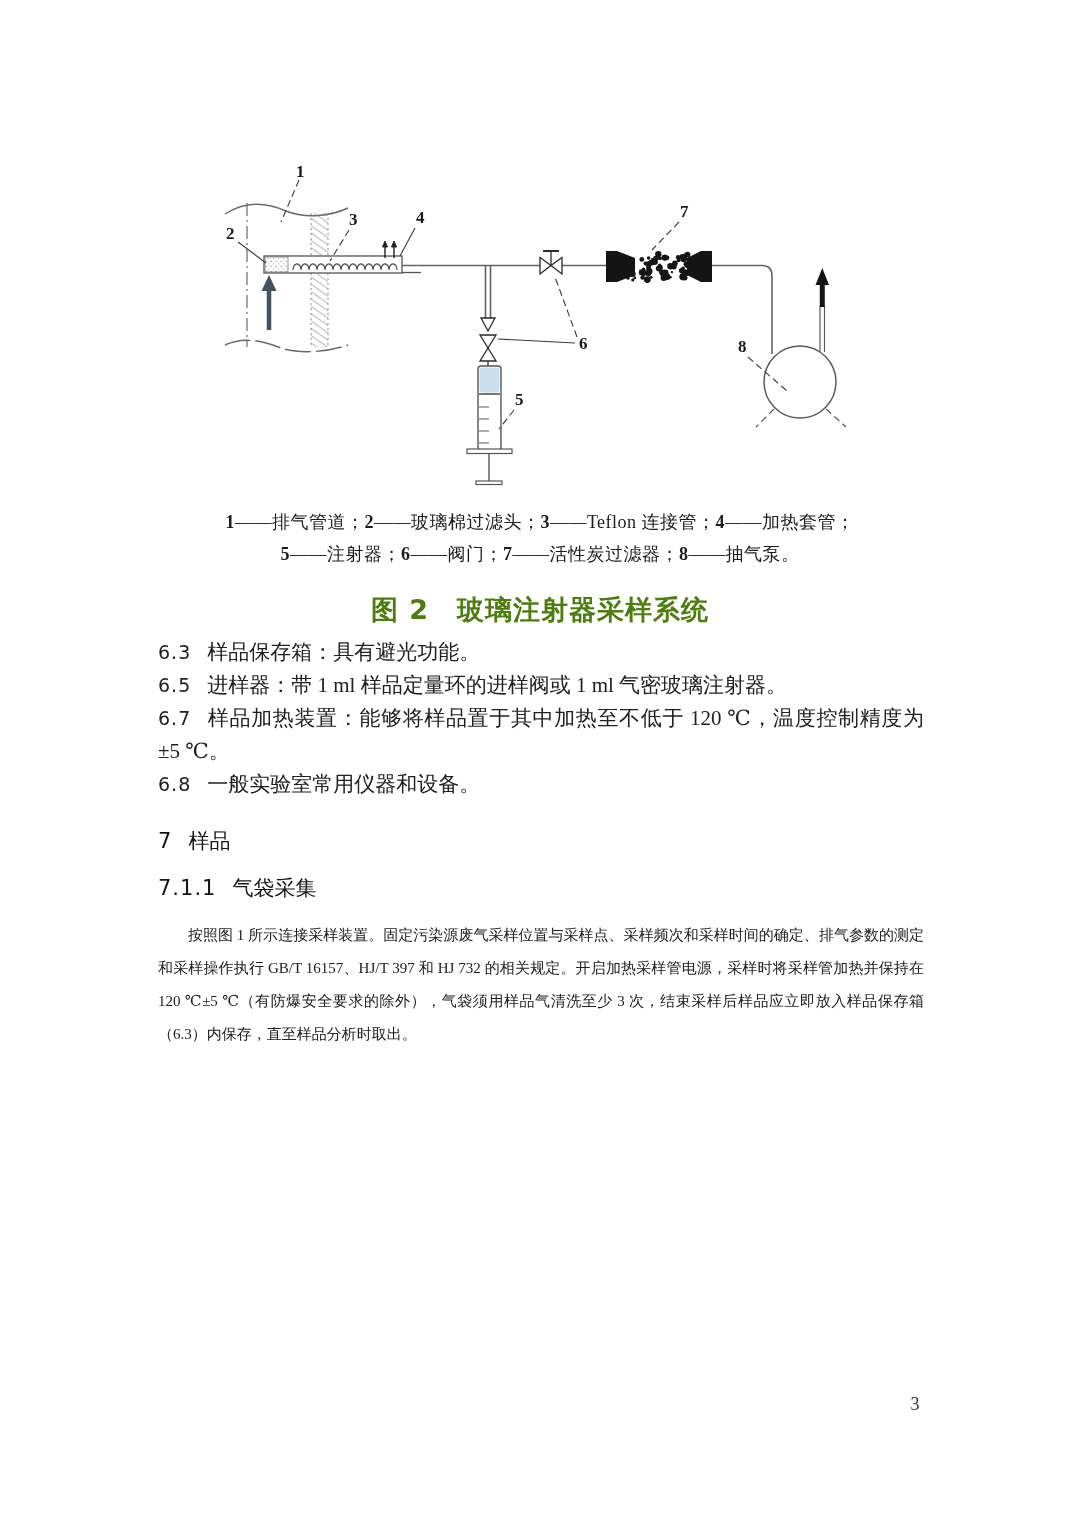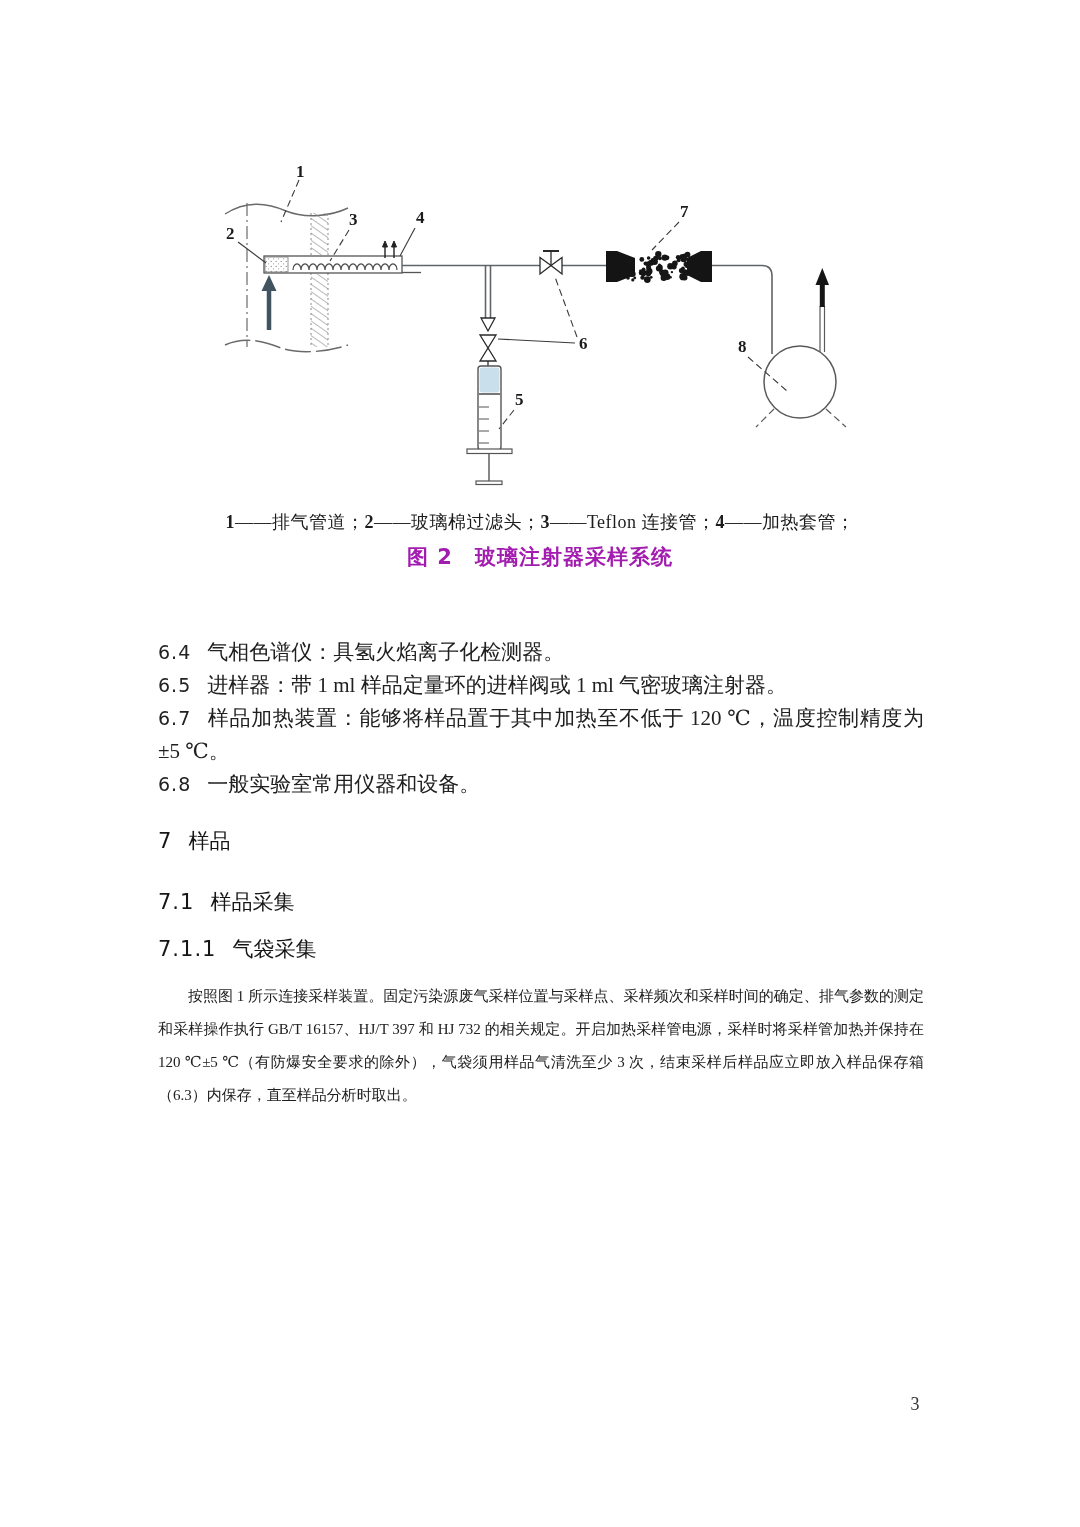"5——注射器；6——阀门；7——活性炭过滤器；8——抽气泵。" div.cap-line { html: none -> <div> <span>5</span><span>——注射器；</span><span>6</span><span>——阀门；</span><span>7</span><span>——活性炭过滤器；</span><span>8</span><span>——抽气泵。</span> </div> }
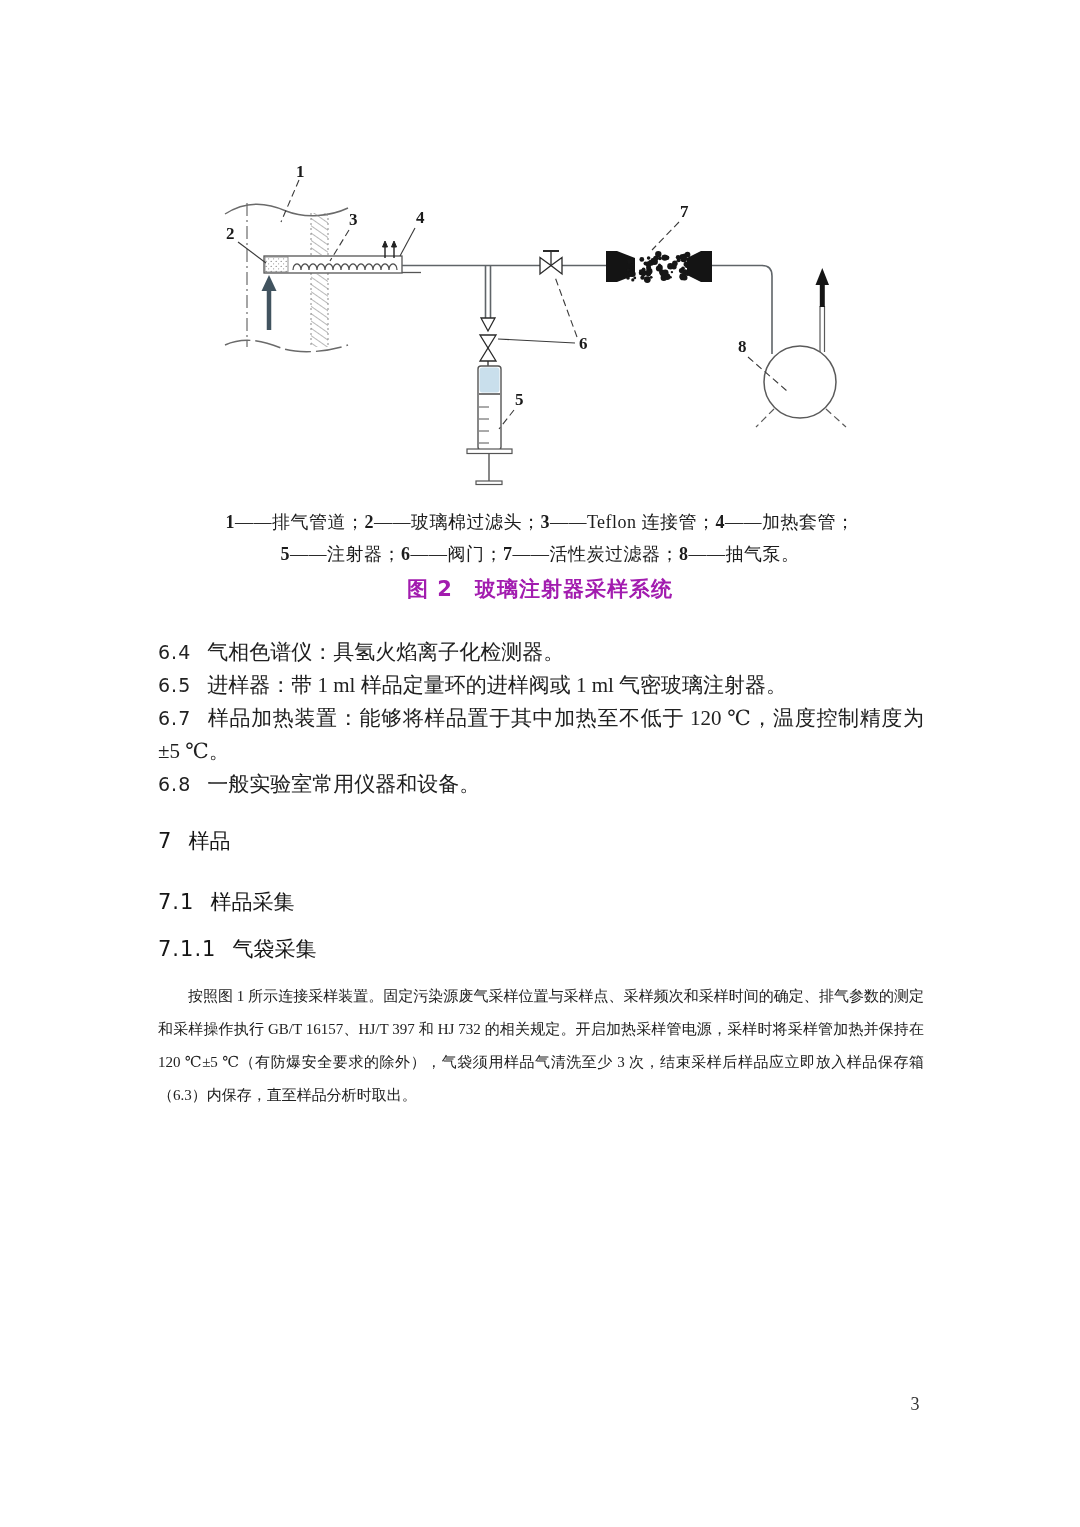"图 2 玻璃注射器采样系统" .fig-title { color: #a21caf -> #4d7c0f; font-size: 21px -> 27px; margin-top: 5px -> 22px }
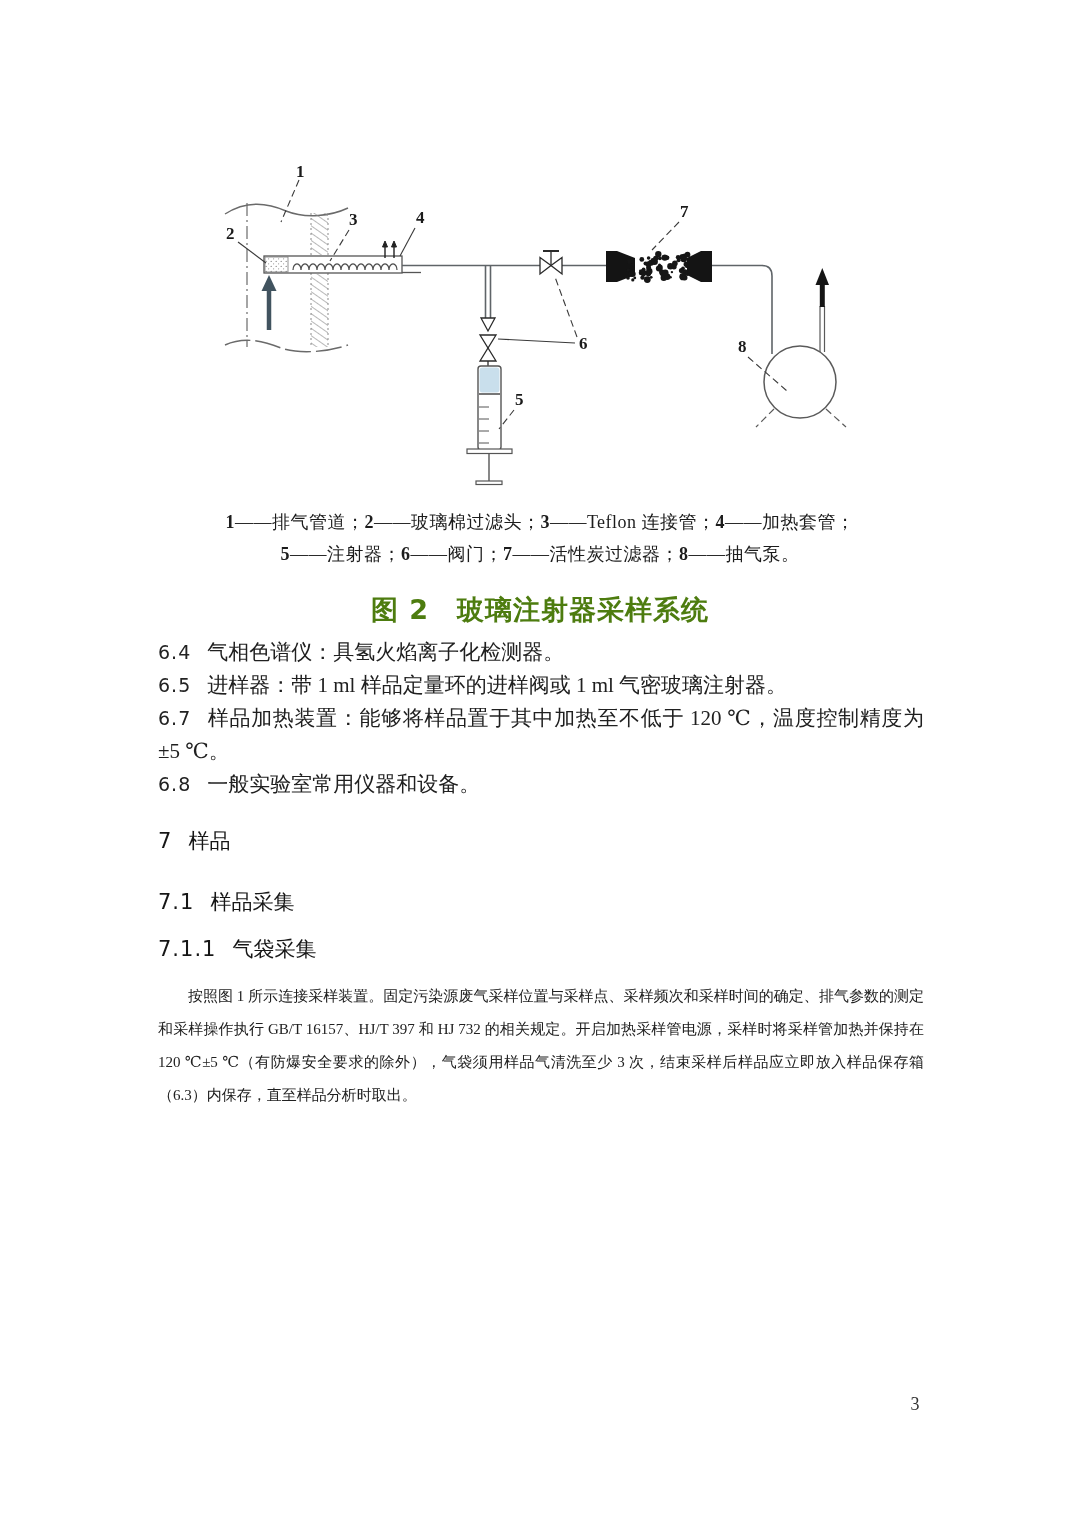"6.3 样品保存箱：具有避光功能。" p.sec { html: none -> <p><span>6.3</span><span>样品保存箱：具有避光功能。</span></p> }
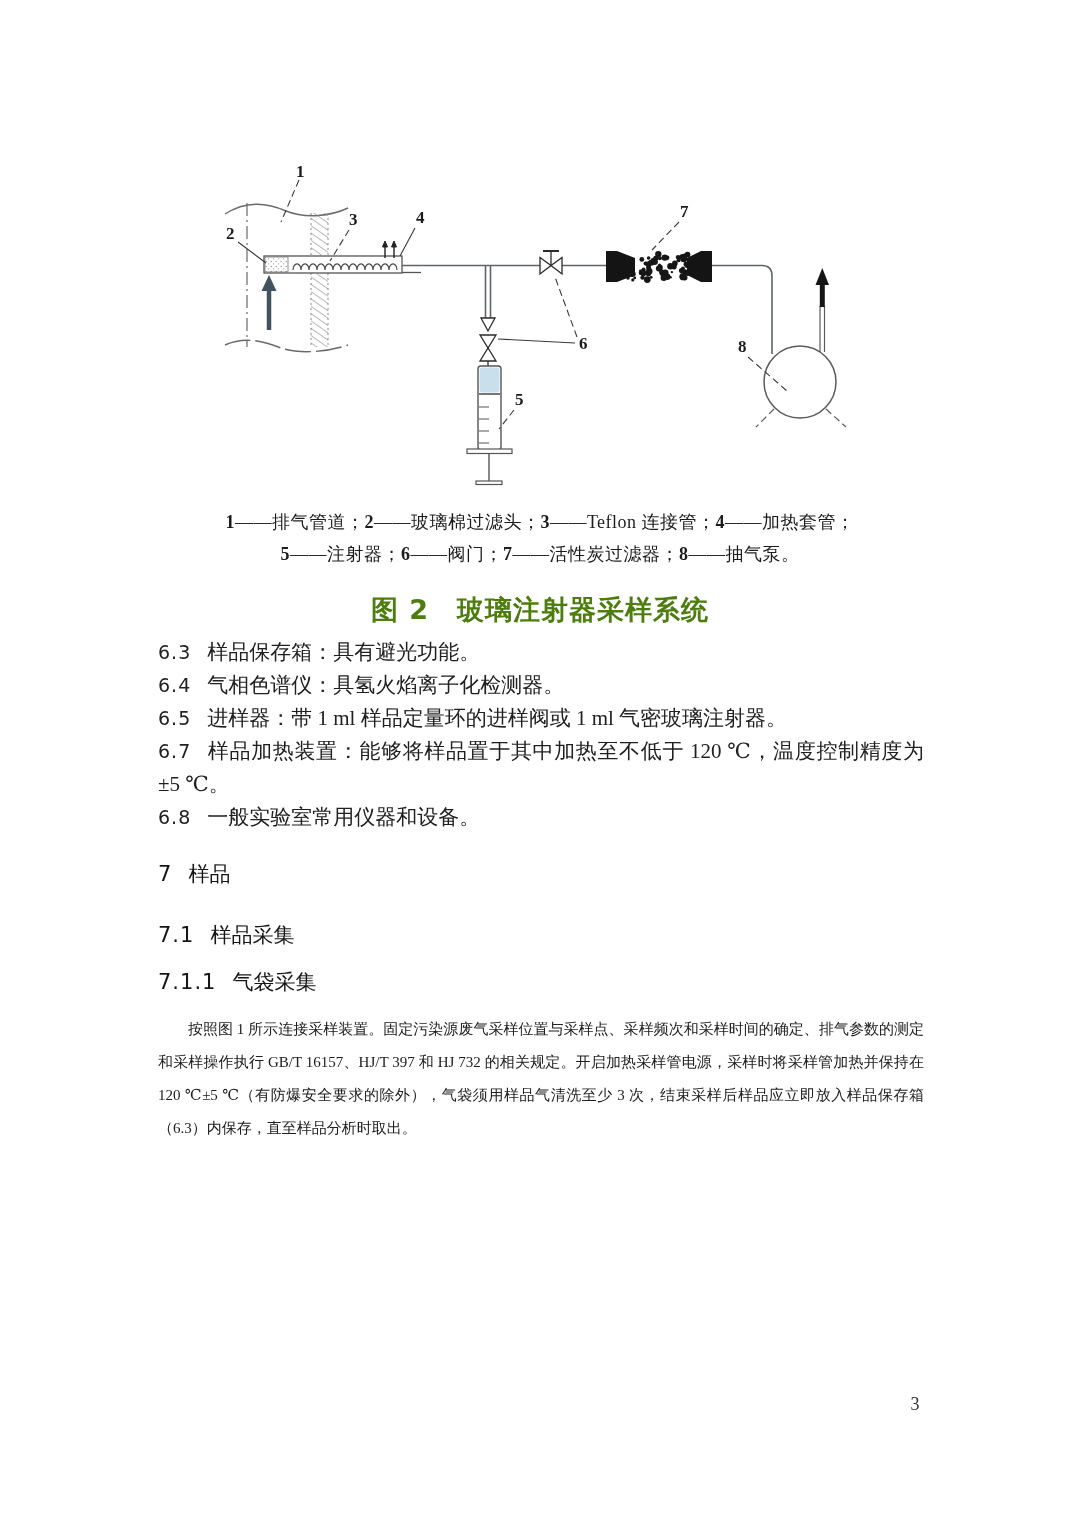"6.4 气相色谱仪：具氢火焰离子化检测器。" p.sec { html: <p><span>6.4</span><span>气相色谱仪：具氢火焰离子化检测器。</span></p> -> none }
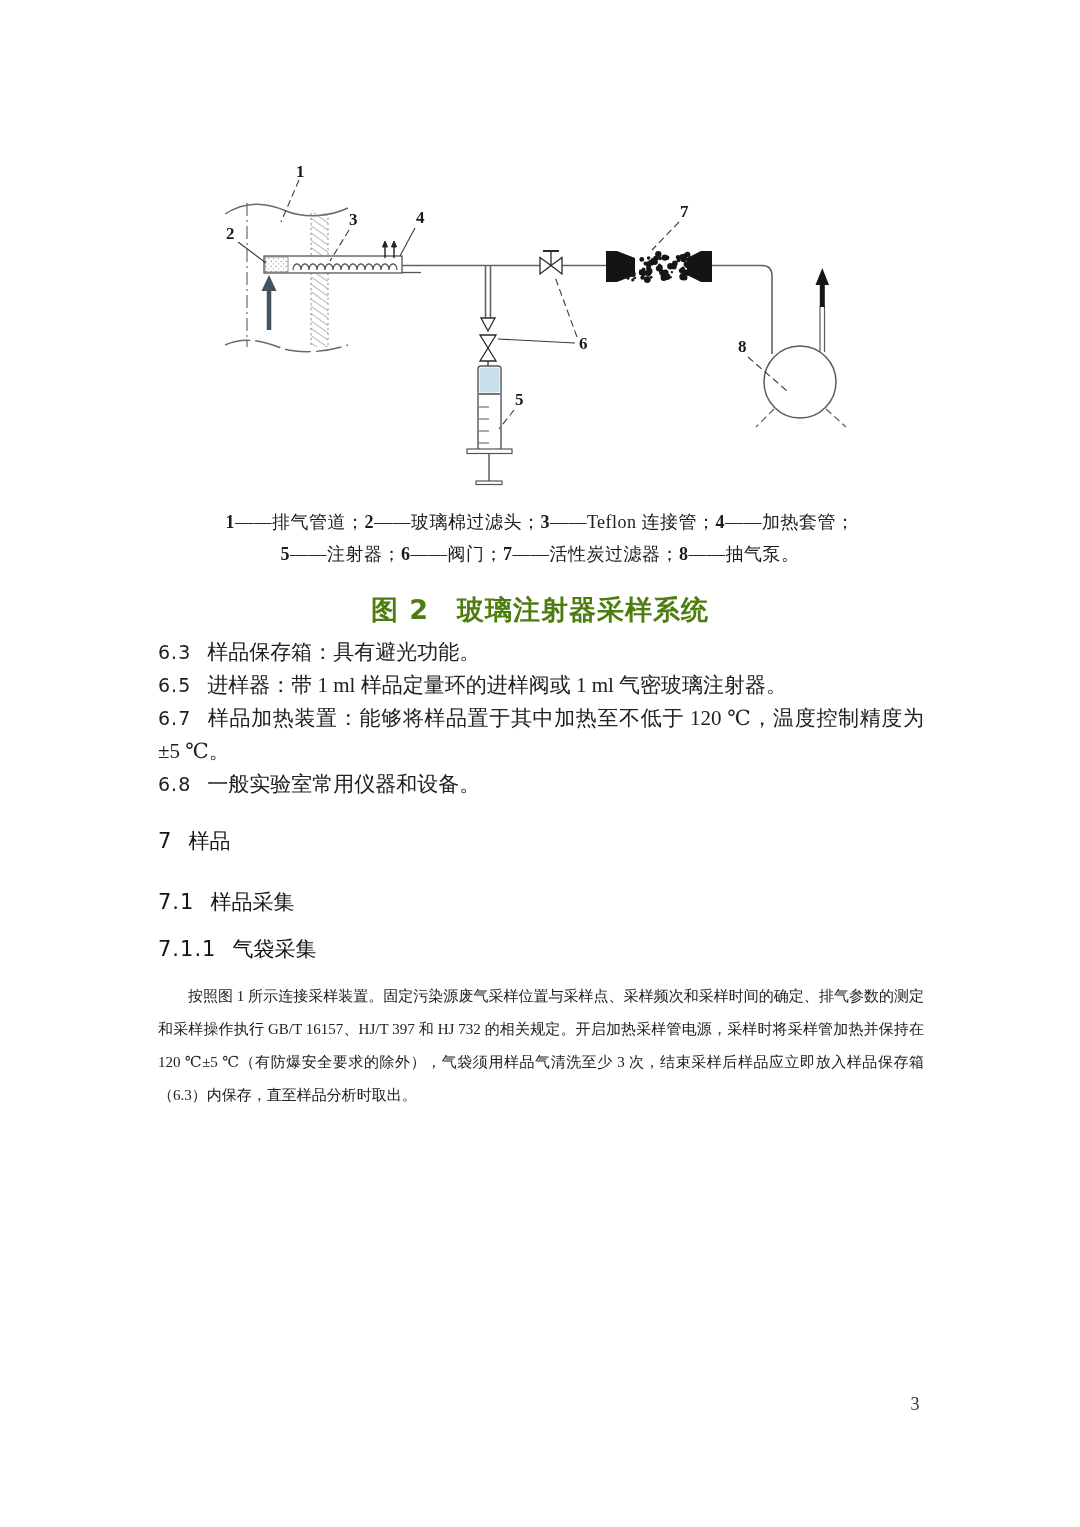"7.1 样品采集" p.hd { html: <p><span>7.1</span><span>样品采集</span></p> -> none }
